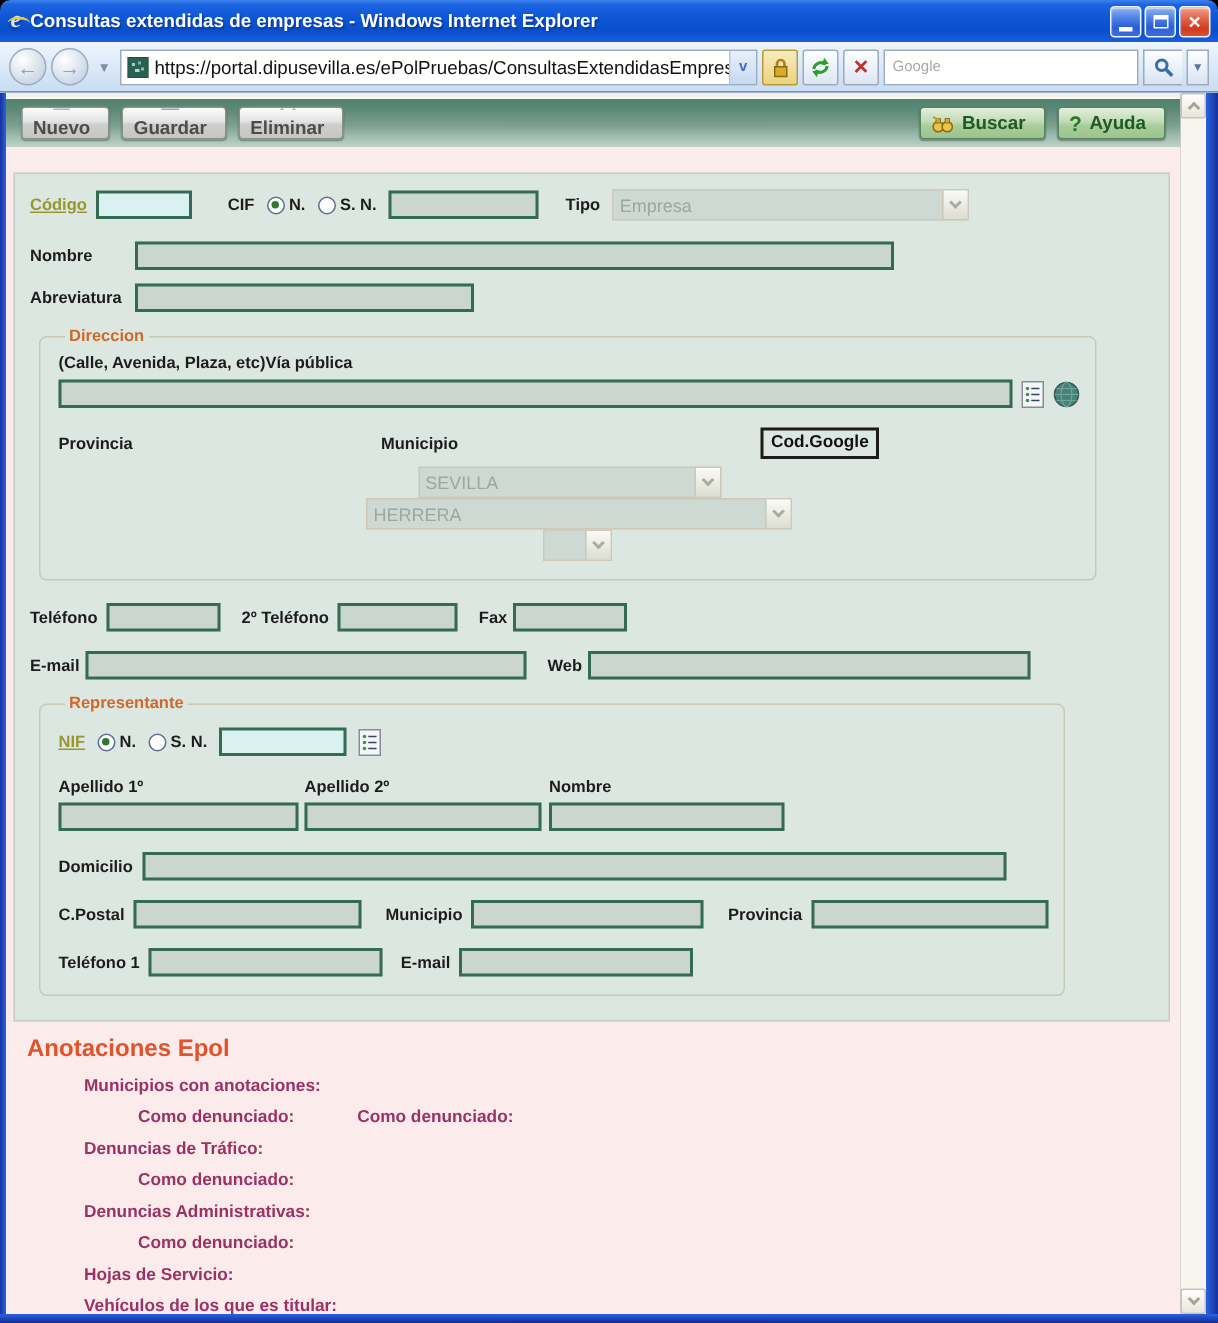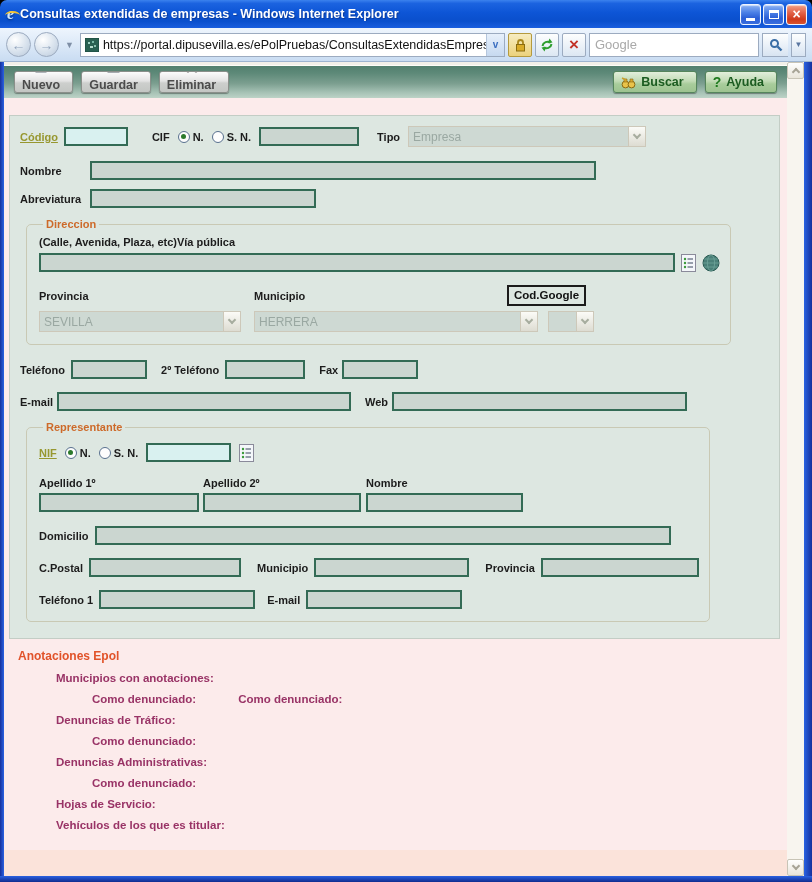"Google" .searchbox { font-size: 13px -> 10px }
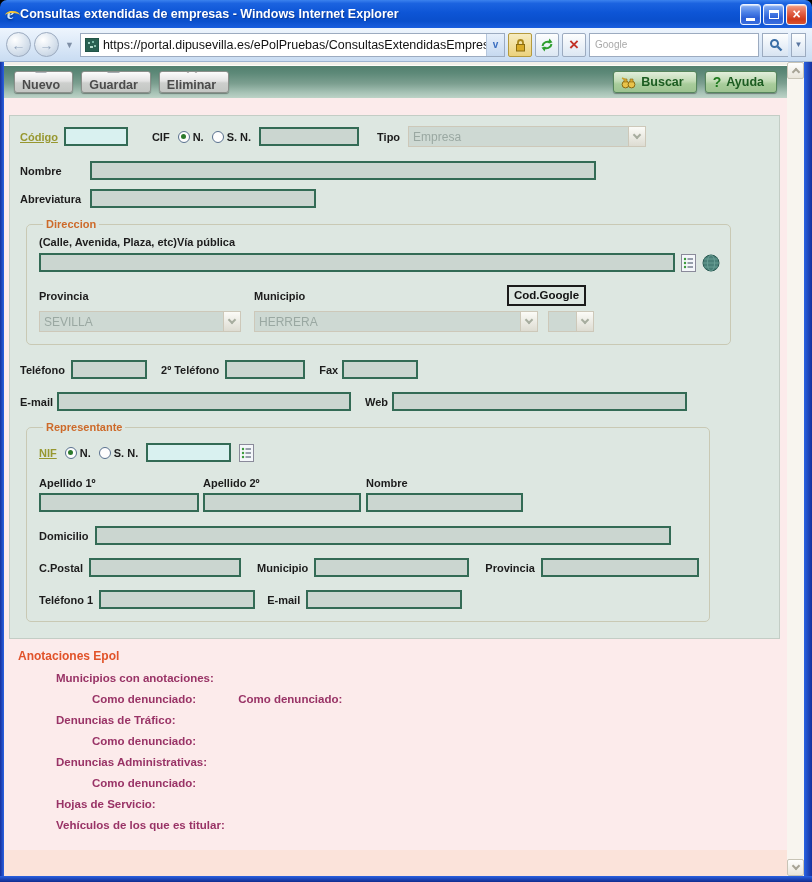"SEVILLA" div.frow { flex-direction: none -> column }
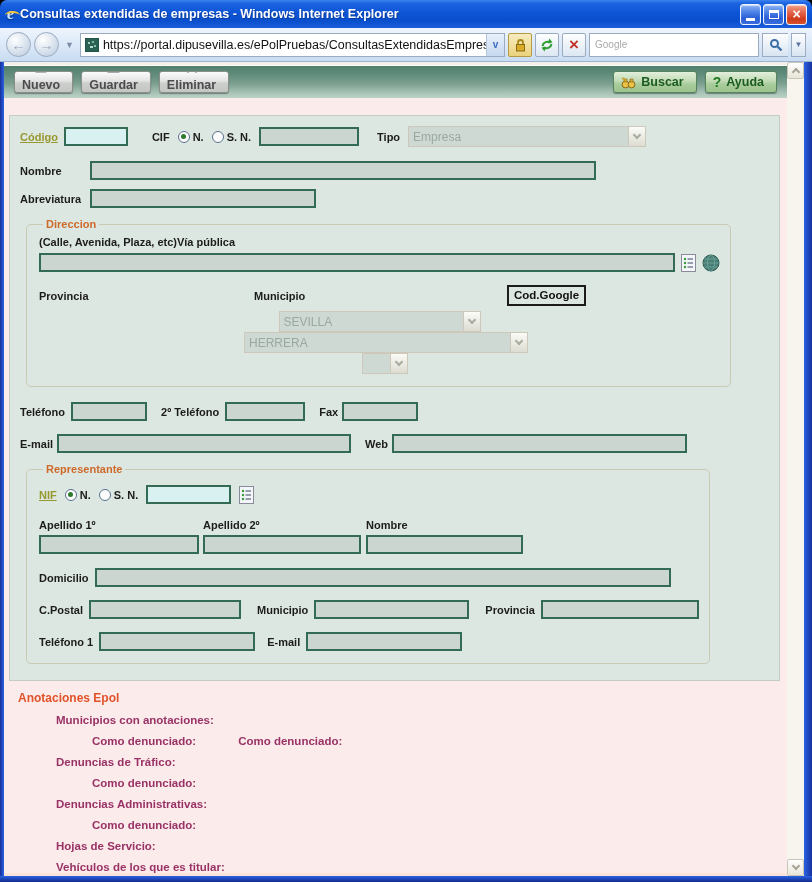"Anotaciones Epol" .anot-title { font-size: 12px -> 16px }
